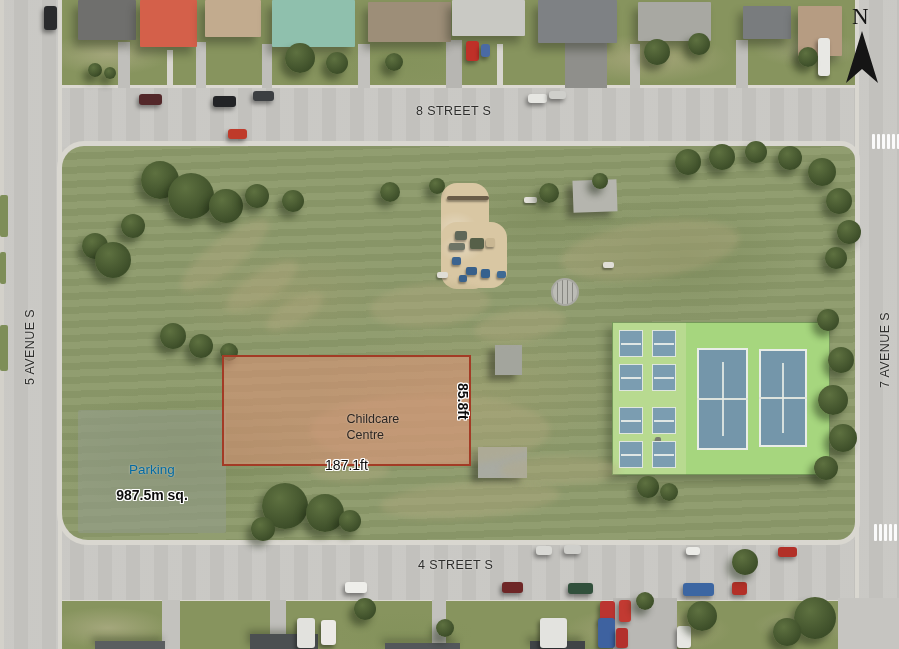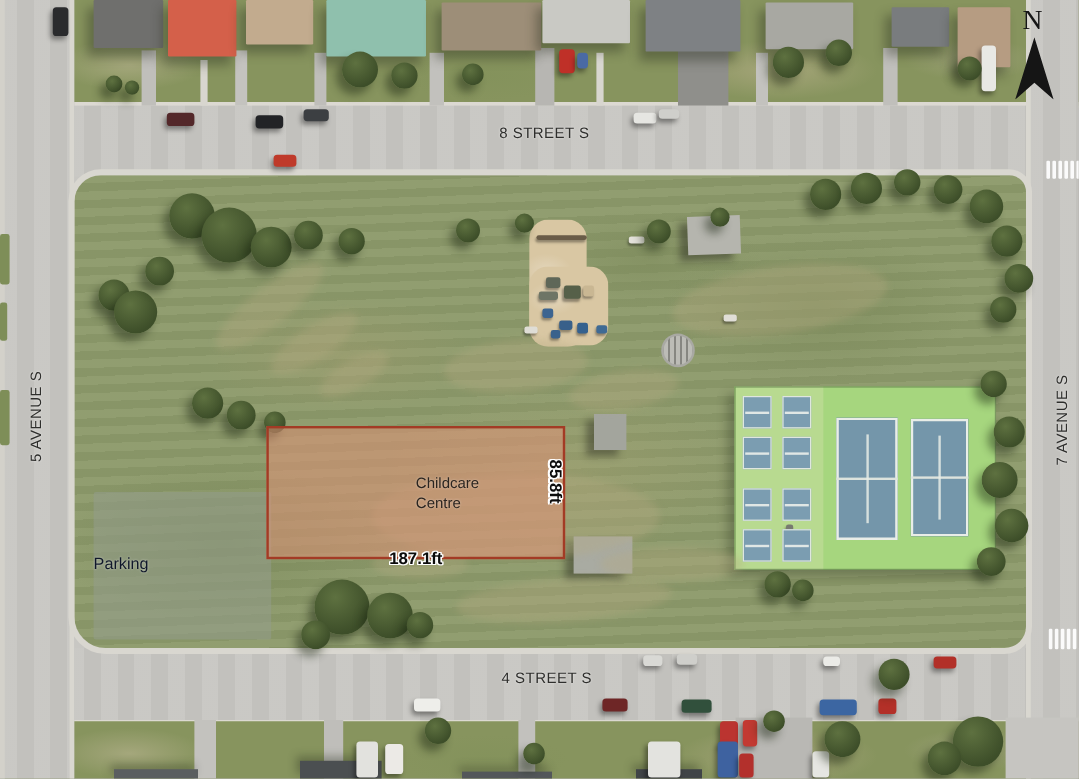"Childcare" .site-name { top: 38px -> 54px }
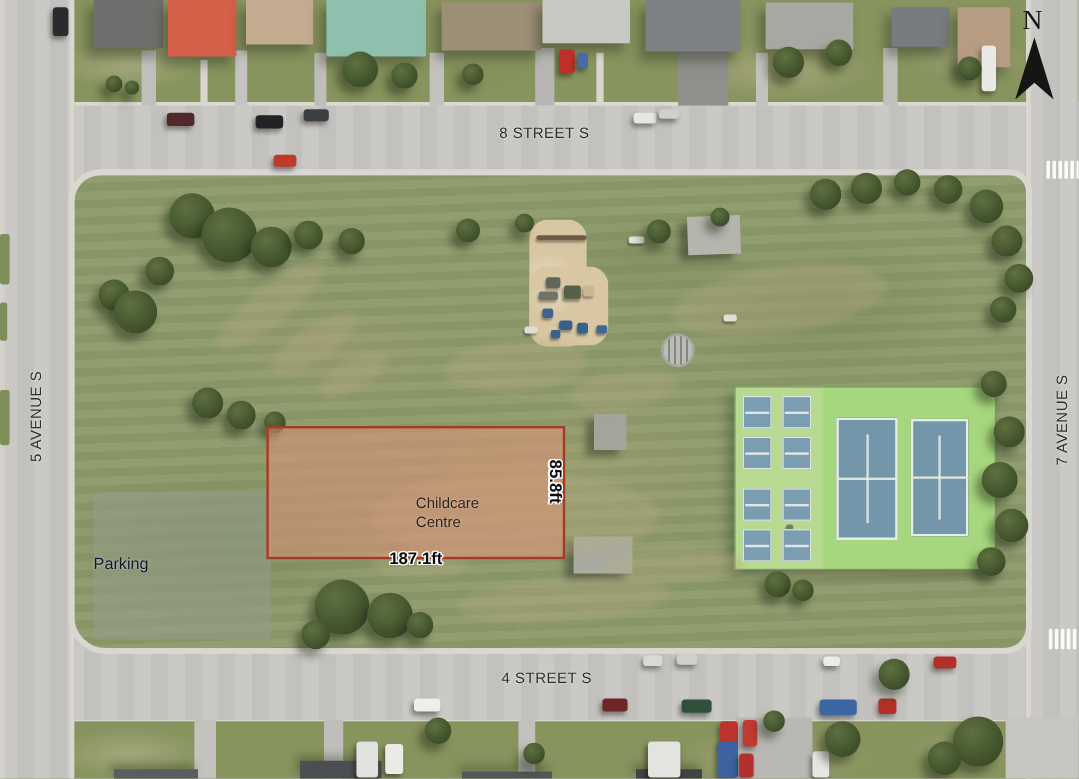"Parking" .parking-name { color: #0f172a -> #0369a1; text-align: left -> center }
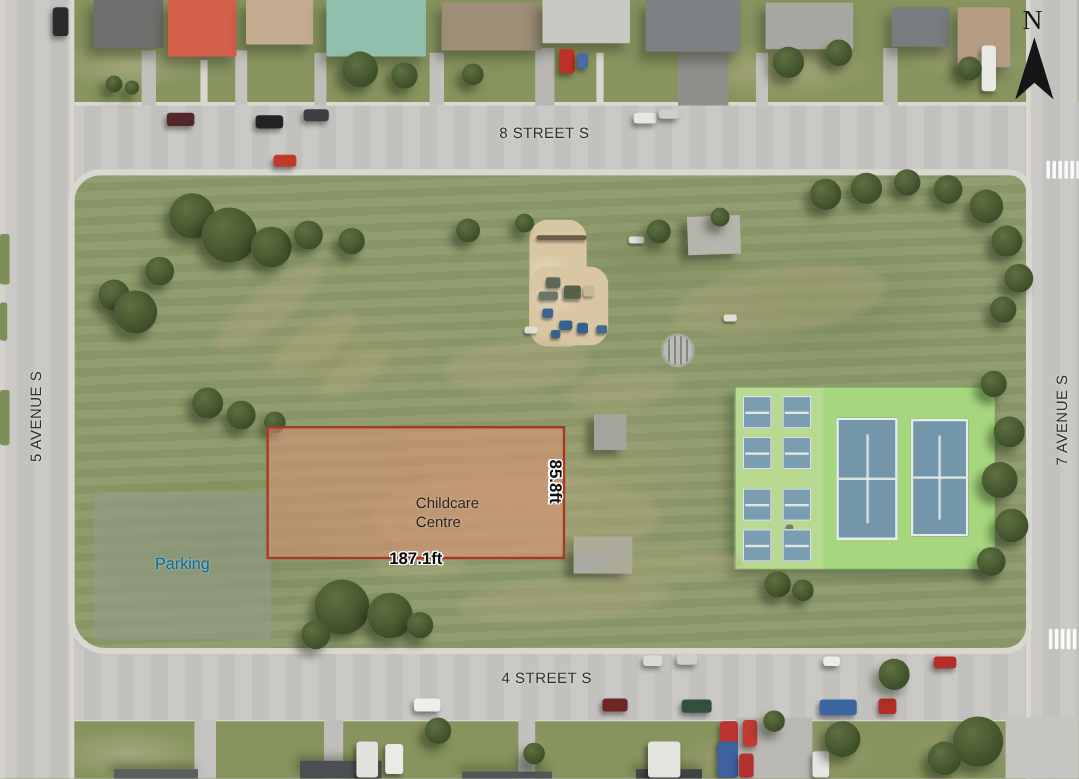"187.1ft" .dim-w { font-weight: bold -> normal }
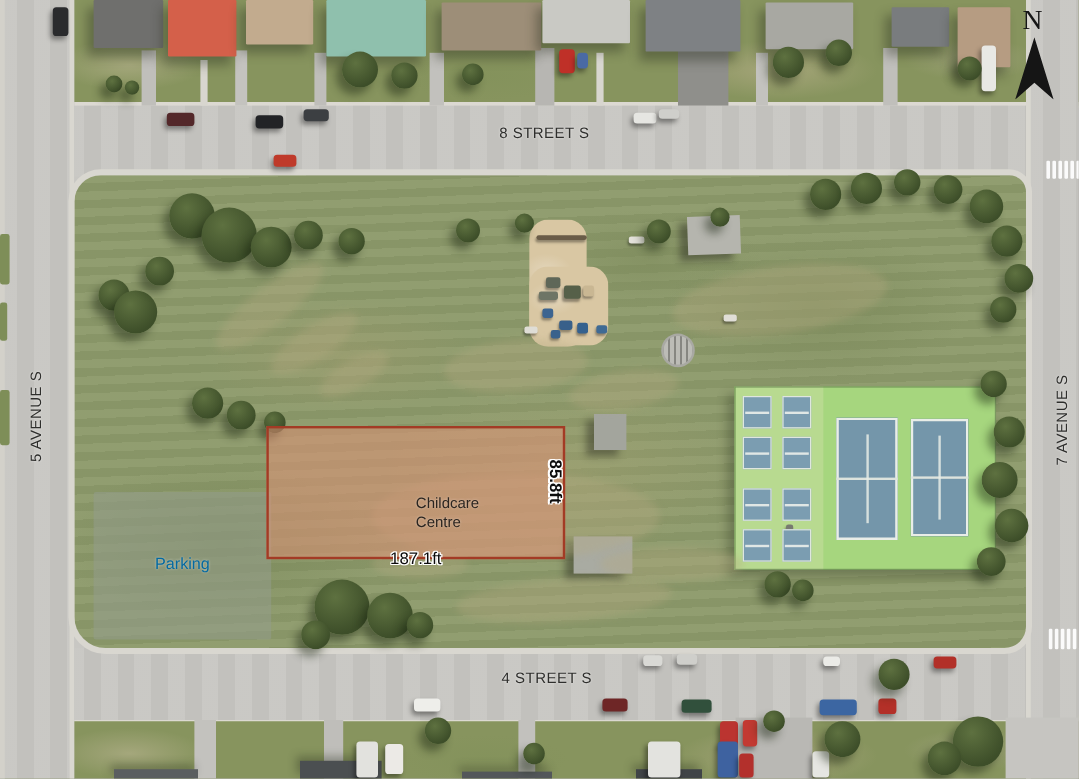"987.5m sq." span.parking-area { html: none -> <span>987.5m sq.</span> }
